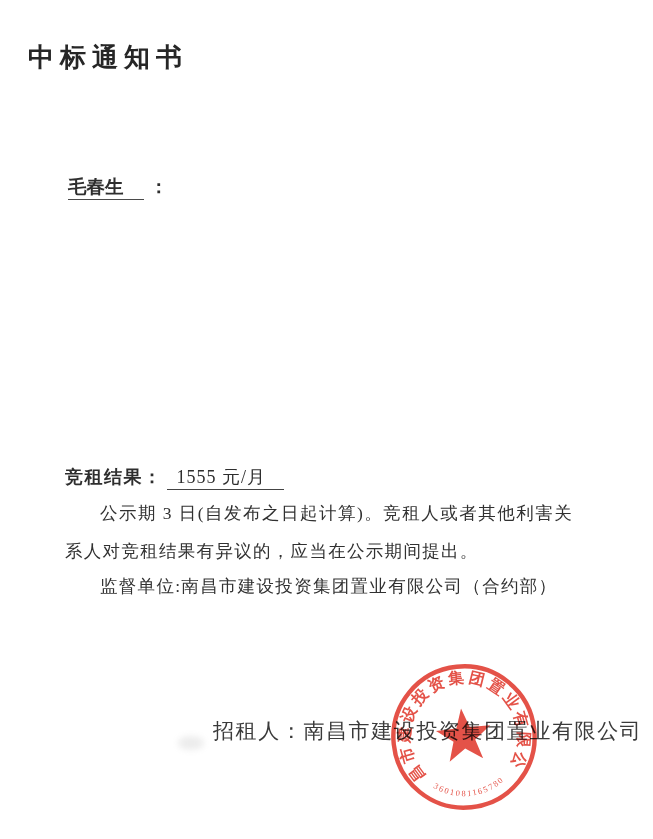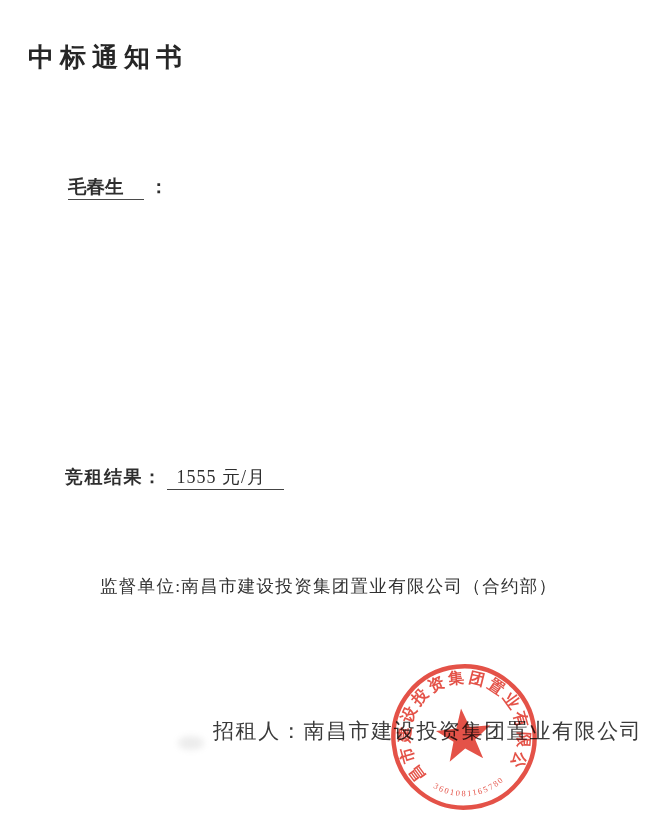"公示期 3" div.abs { html: none -> <div>公示期 3 日(自发布之日起计算)。竞租人或者其他利害关系人对竞租结果有异议的，应当在公示期间提出。</div> }
